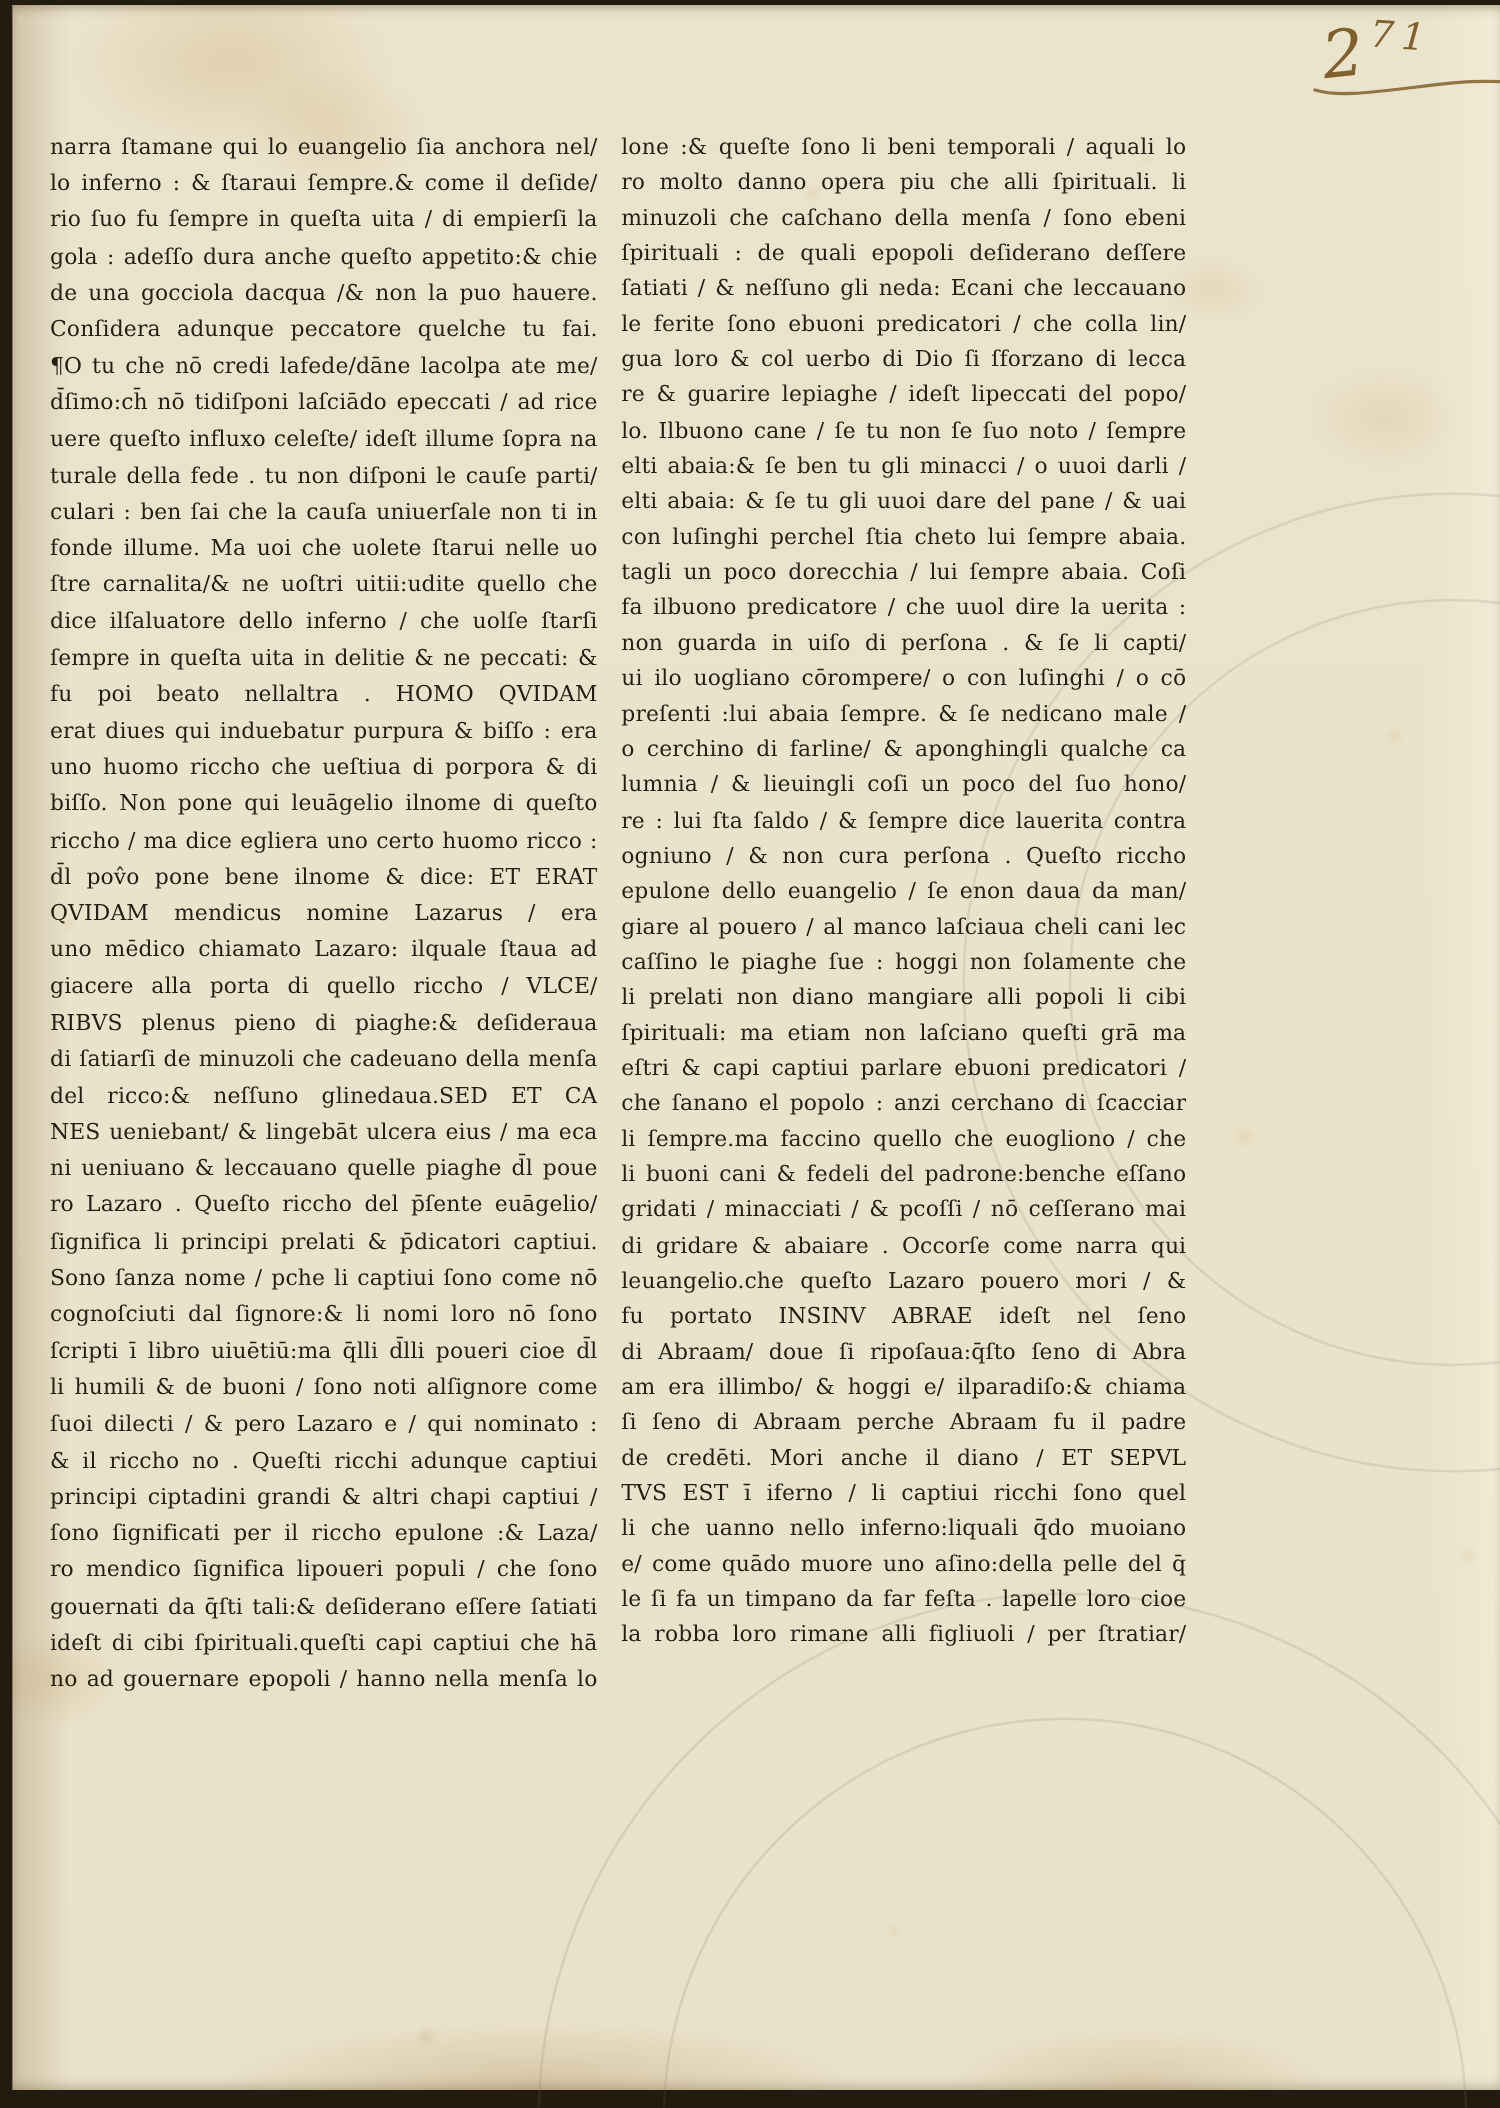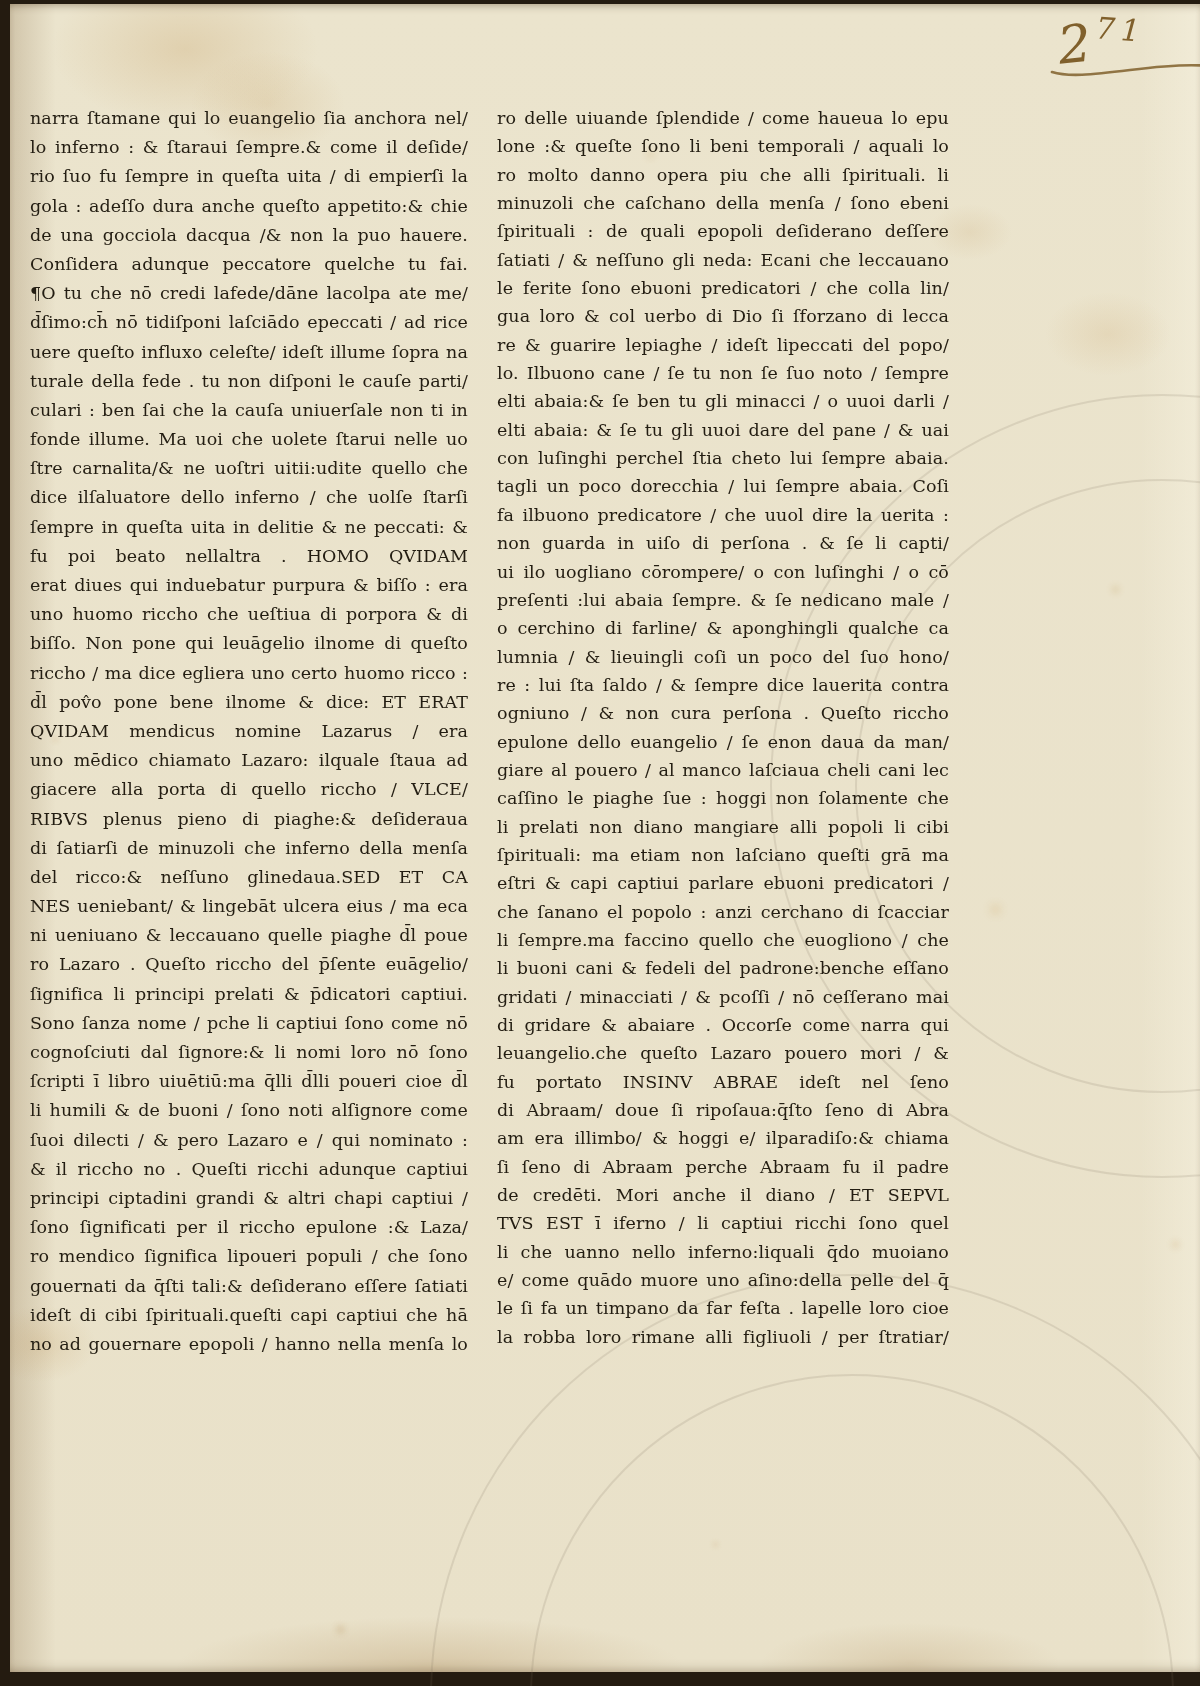"narra ſtamane qui lo euangelio" #col-left { left: 20px -> 30px }
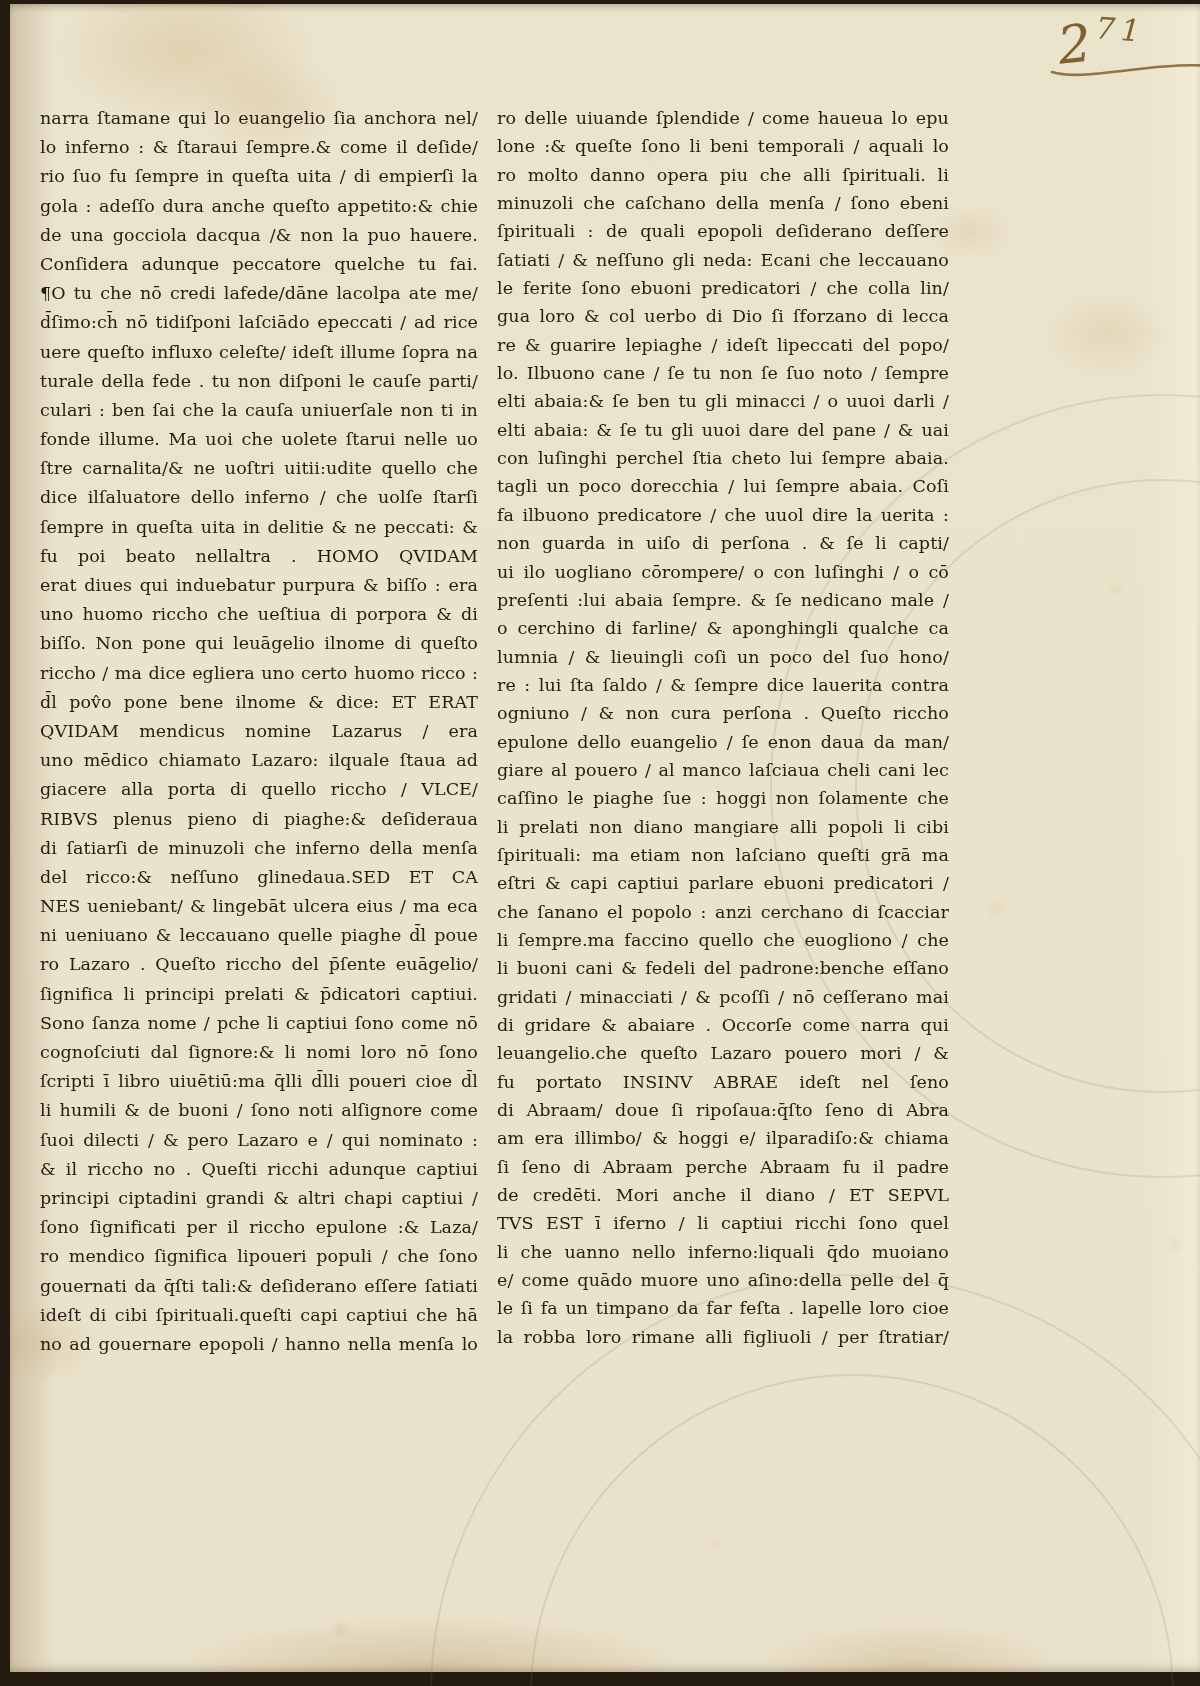"ro delle uiuande ſplendide /" div.line { html: <div>ro delle uiuande ſplendide / come haueua lo epu</div> -> none }
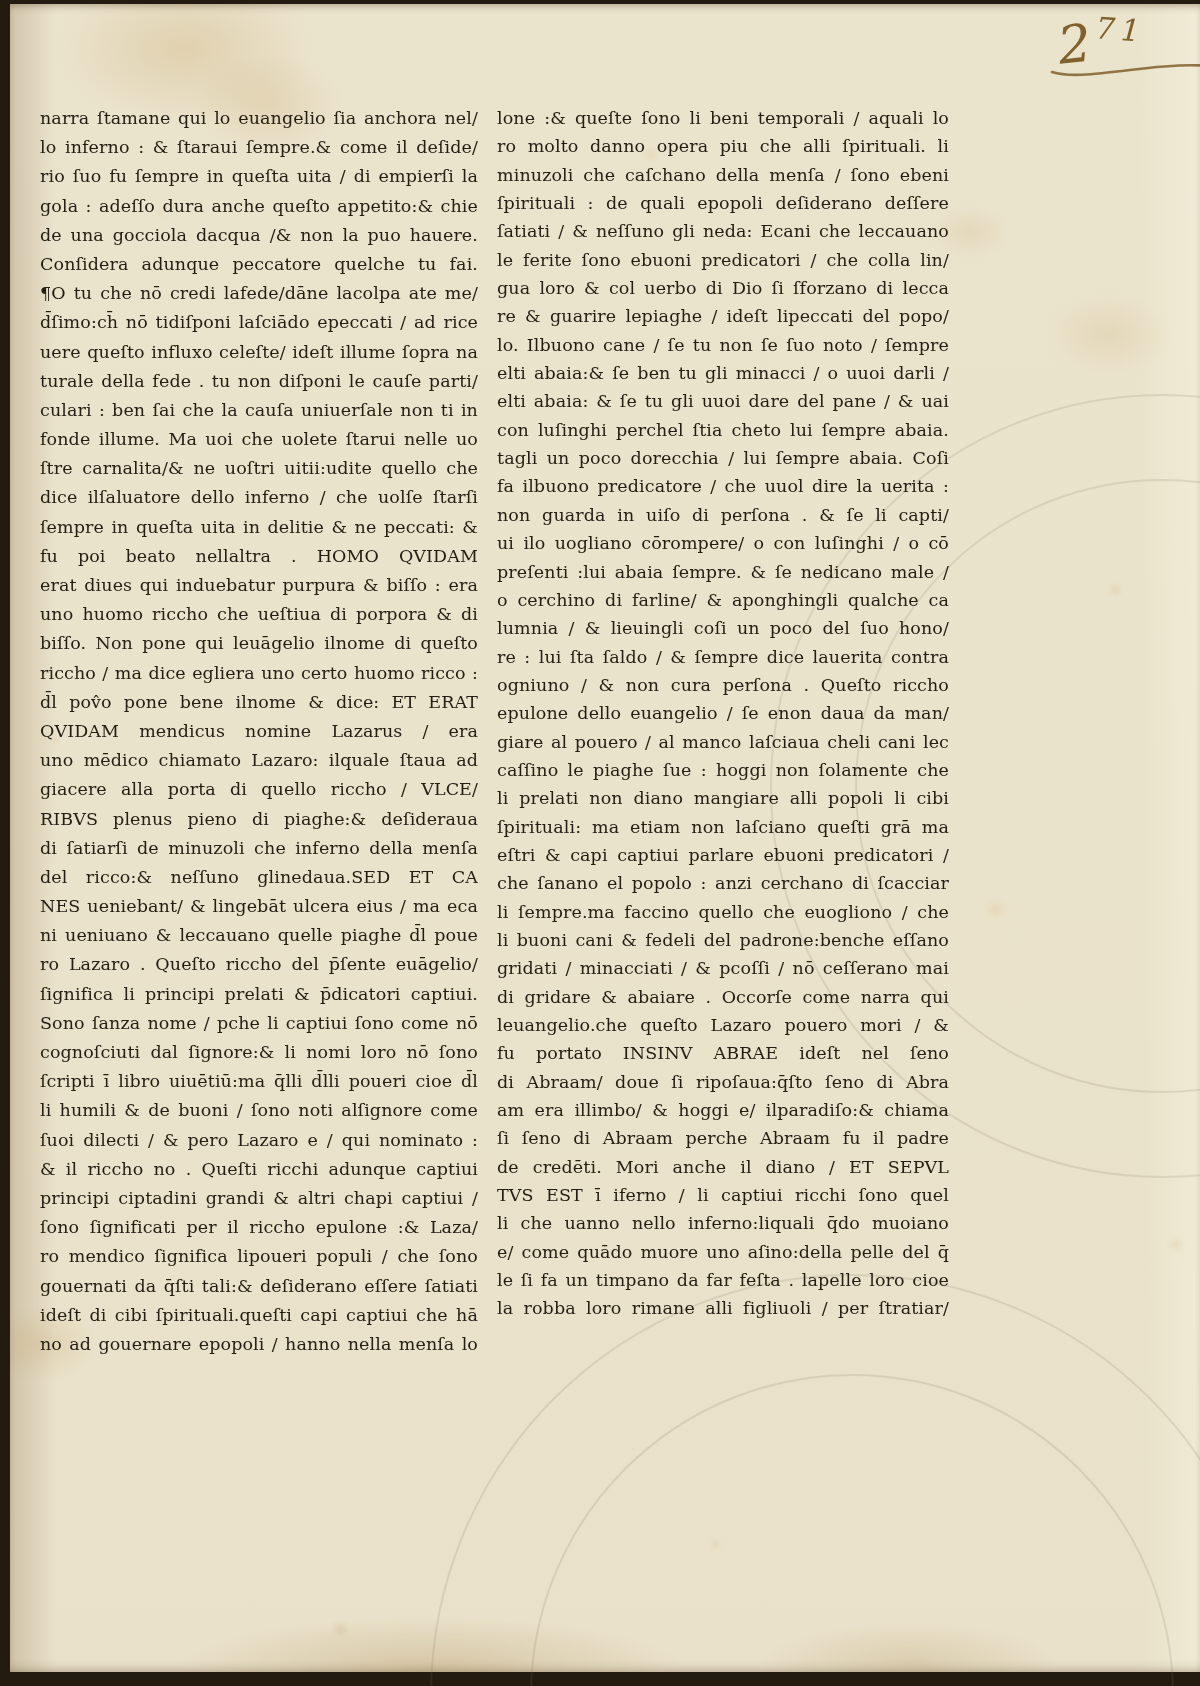"di ſatiarſi de minuzoli che" div.line { text: inferno -> cadeuano }
